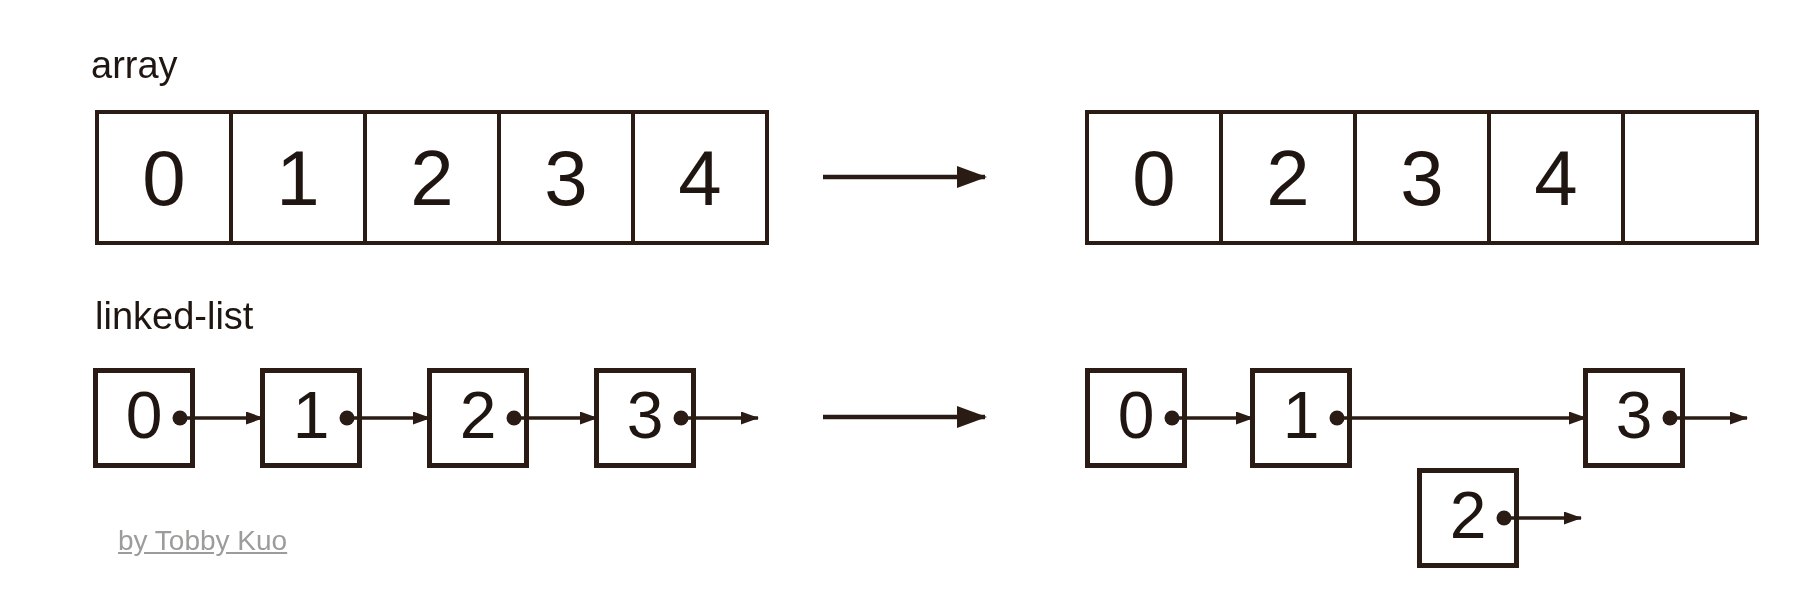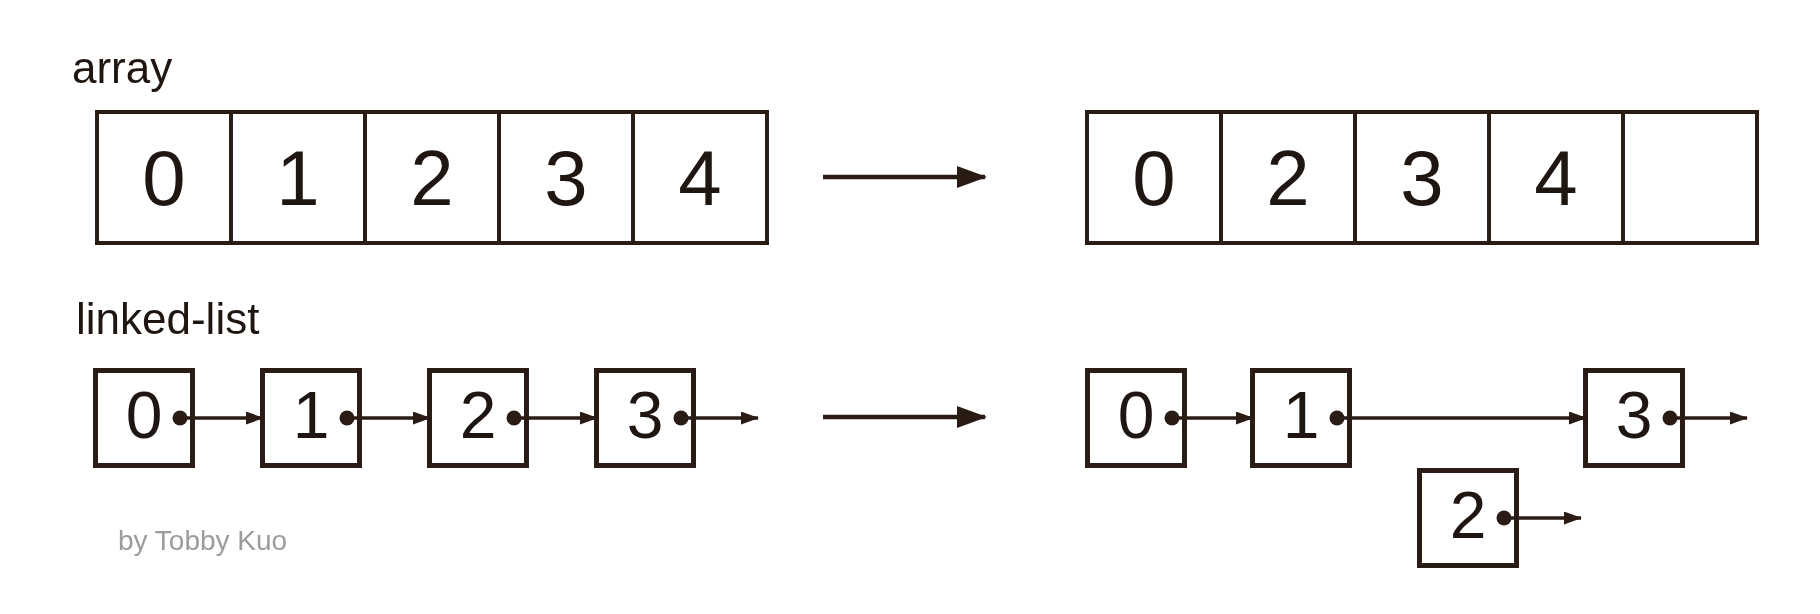"array" .section-label { font-size: 44px -> 38px; margin-left: none -> 19px }
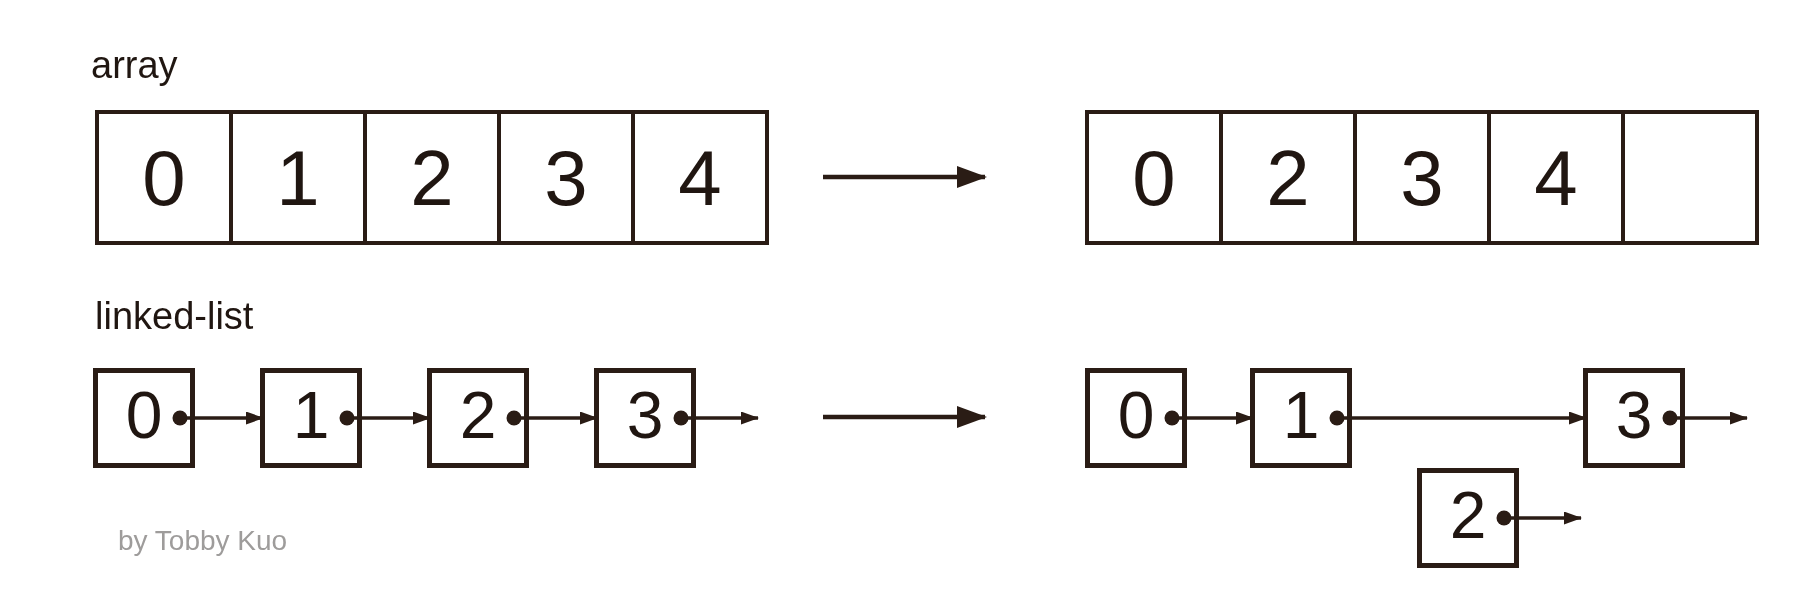"by Tobby Kuo" .credit { text-decoration: none -> underline }
